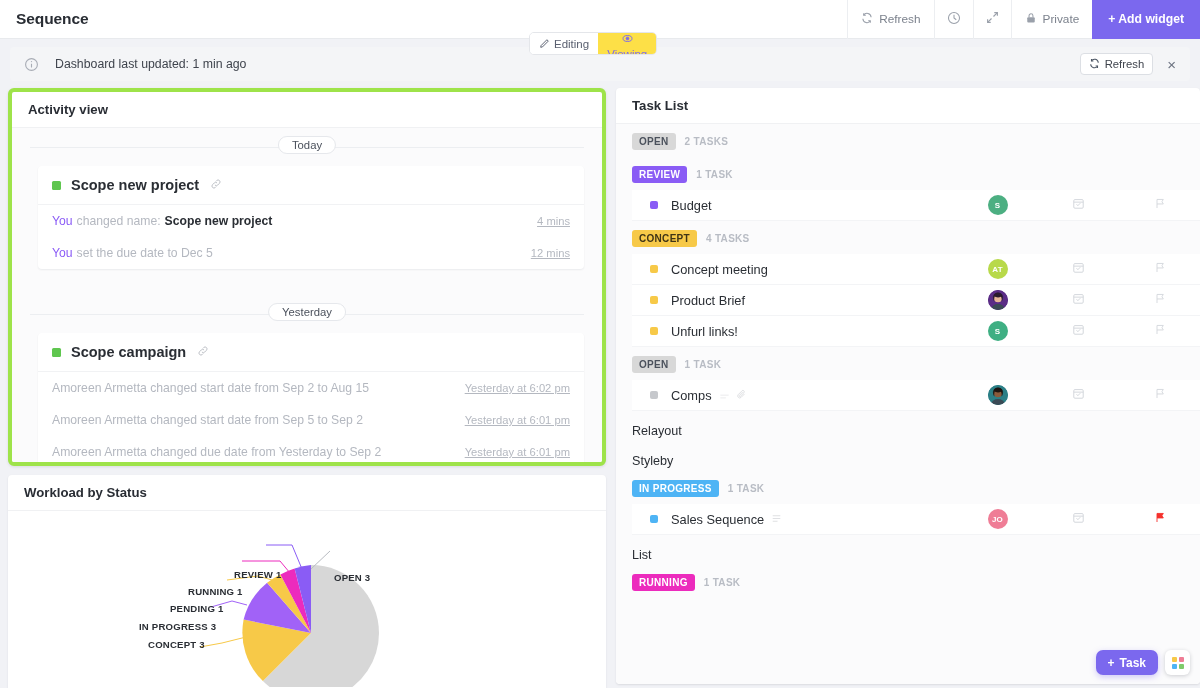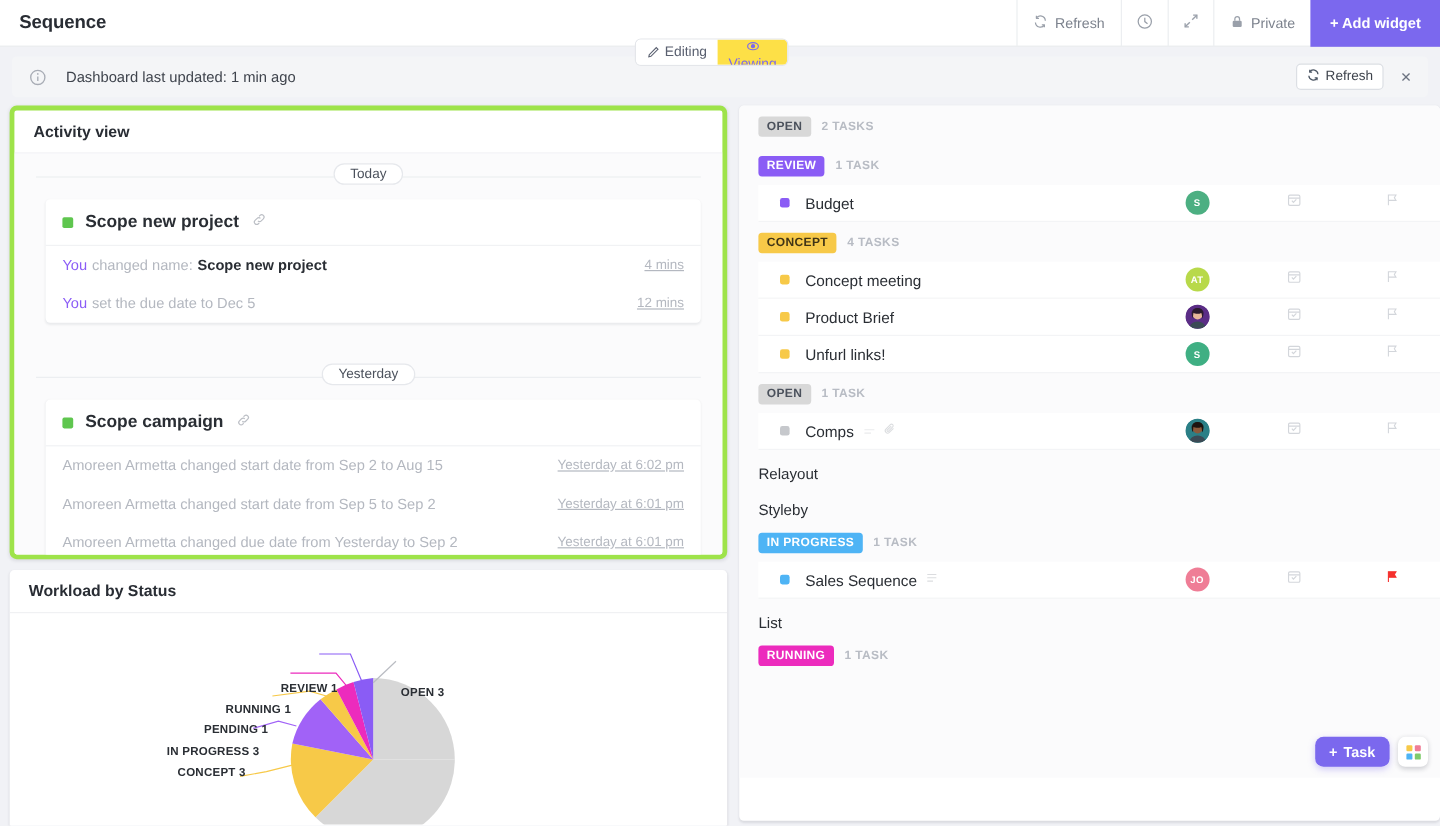"Task List" div.card-head { html: none -> <div> <span>Task List</span> </div> }
